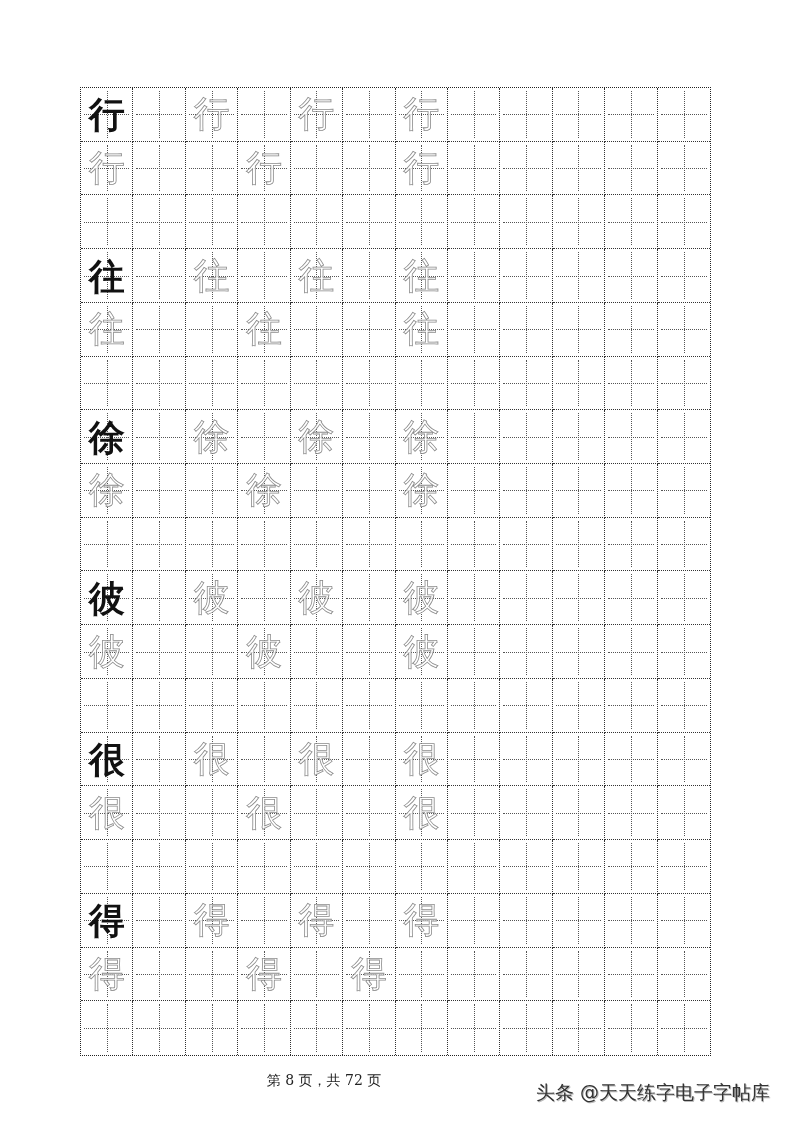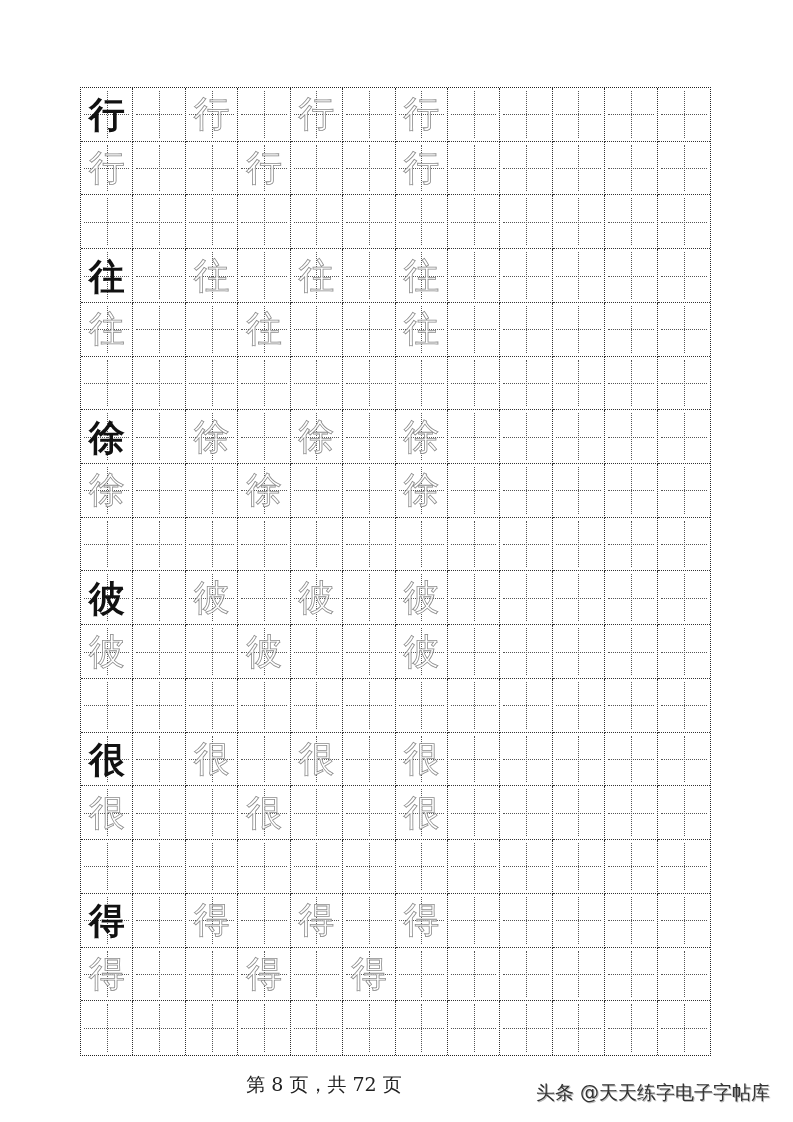"第 8 页，共 72 页" .footer { font-size: 19px -> 14px }
